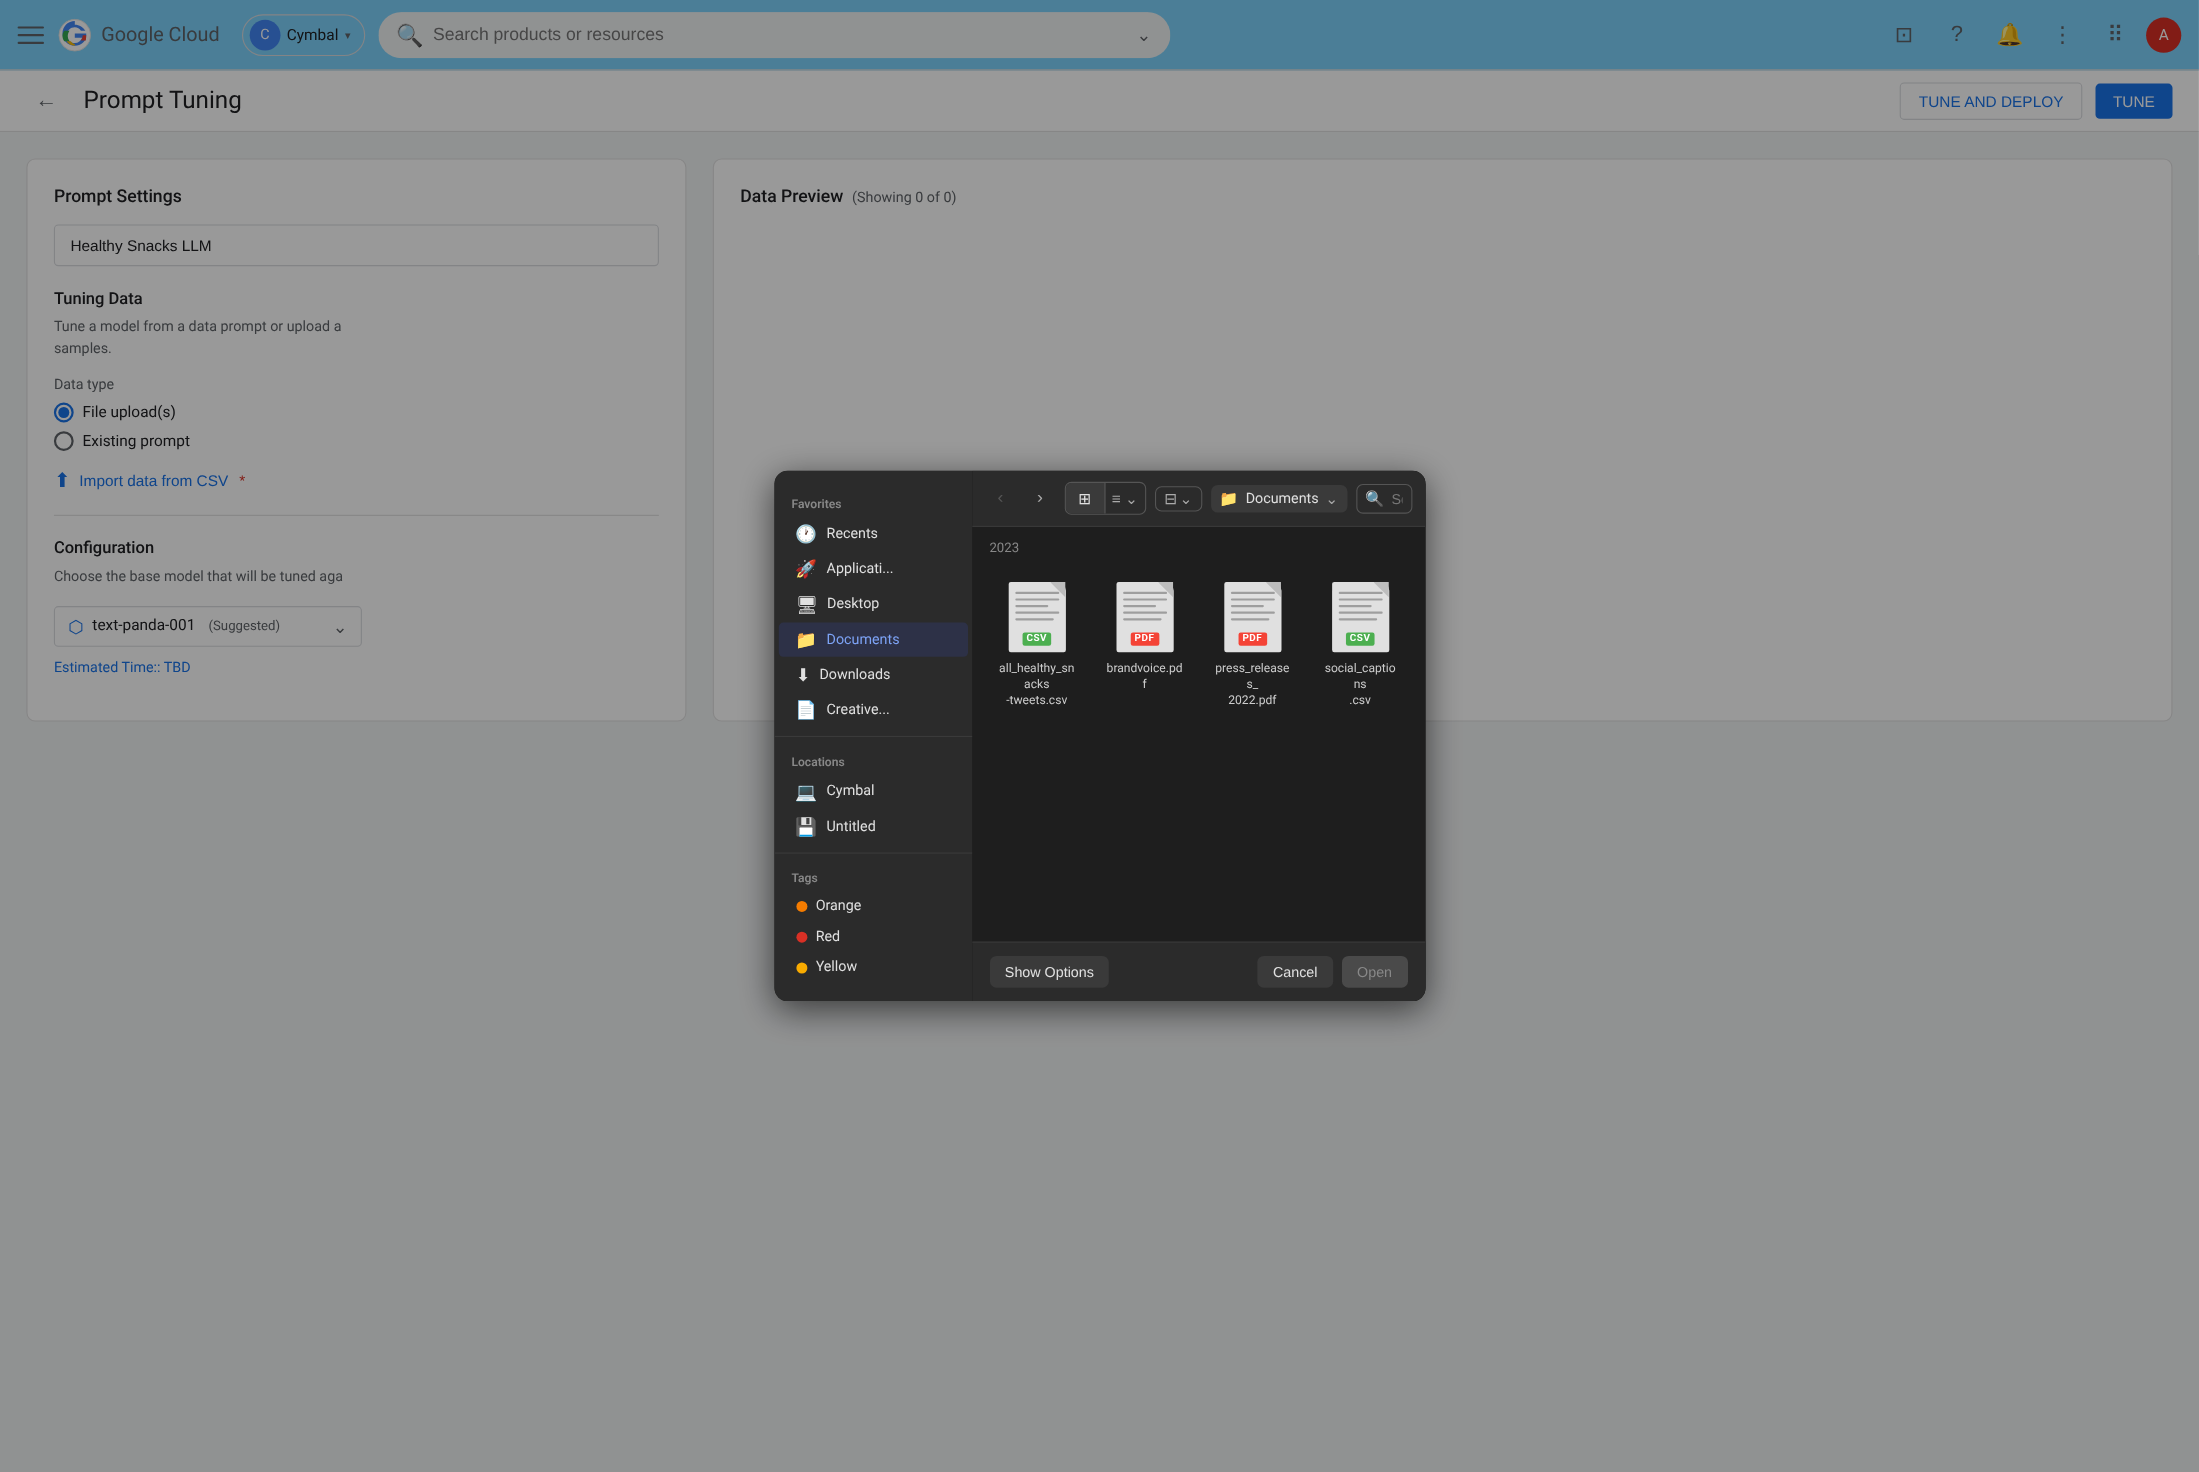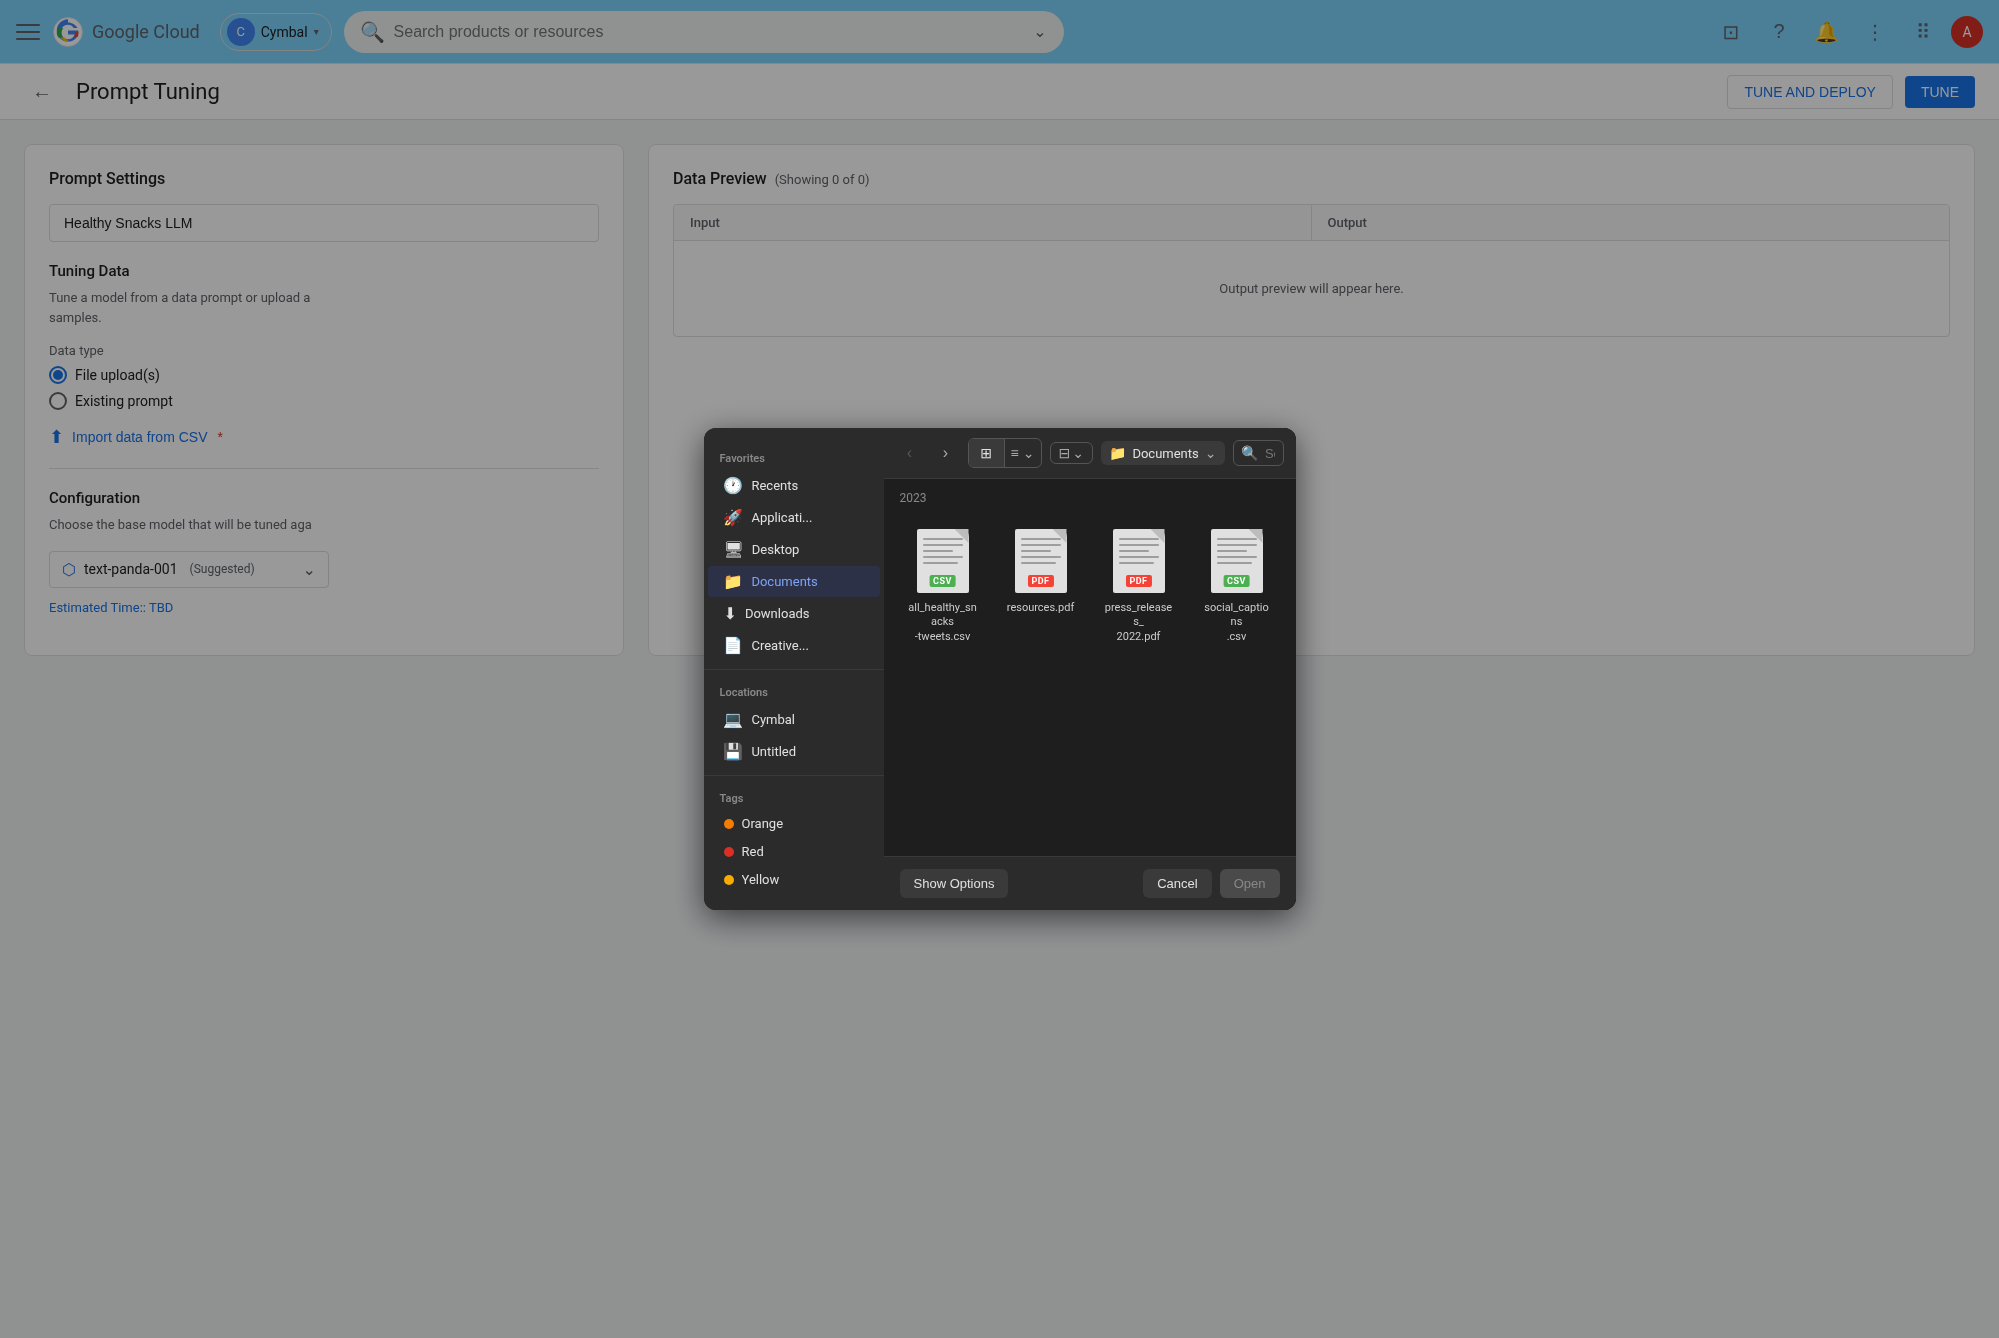"Input" div.preview-table { html: <div> <div> <div>Input</div> <div>Output</div> </div> <div>Output preview will appear here.</div> </div> -> none }
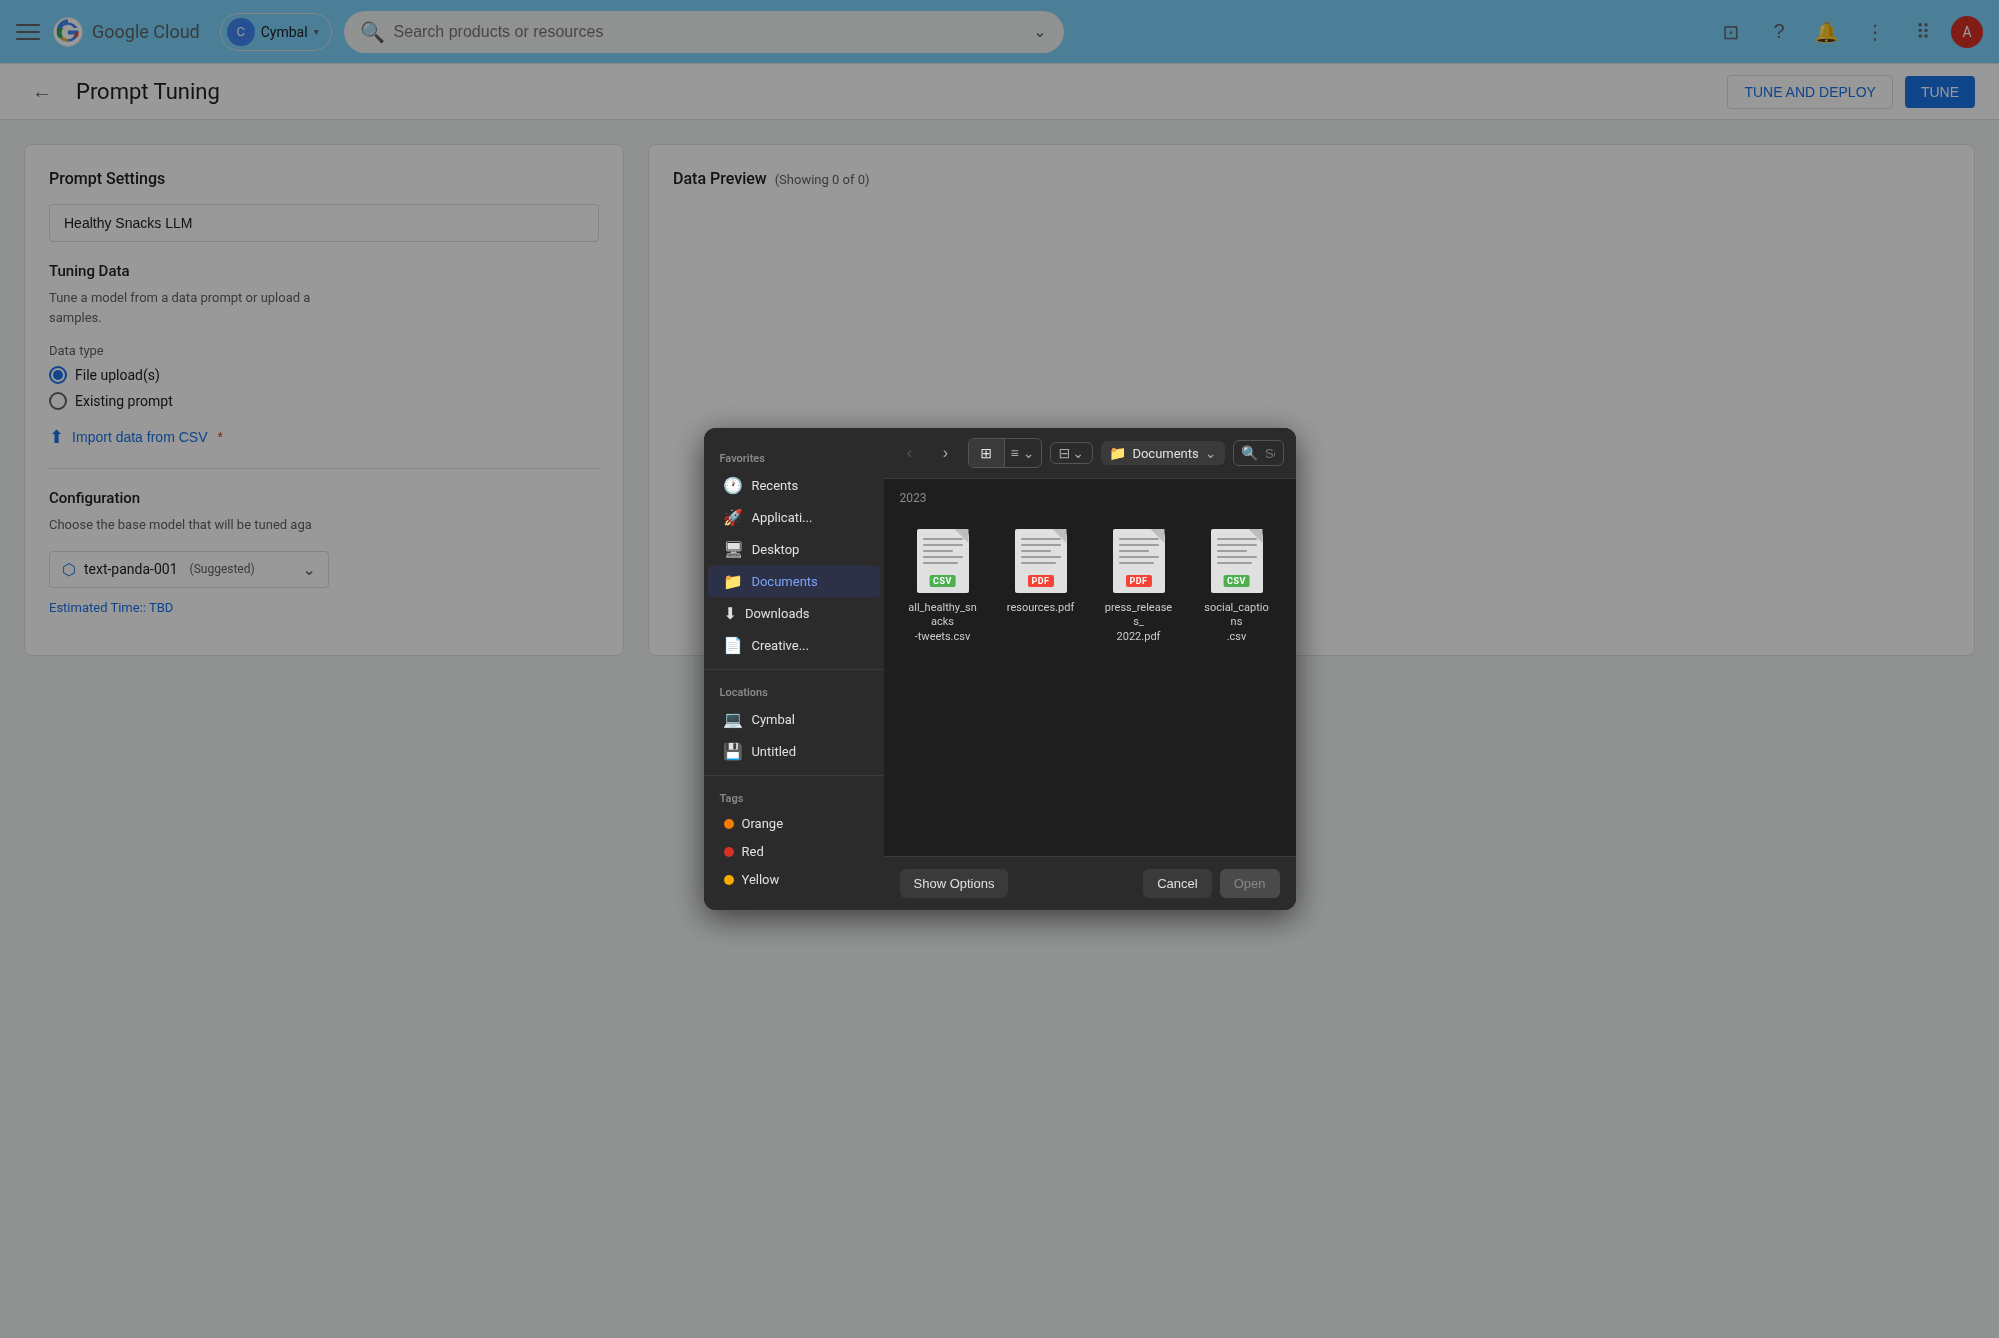"resources.pdf" span.file-name { text: resources.pdf -> brandvoice.pdf }
